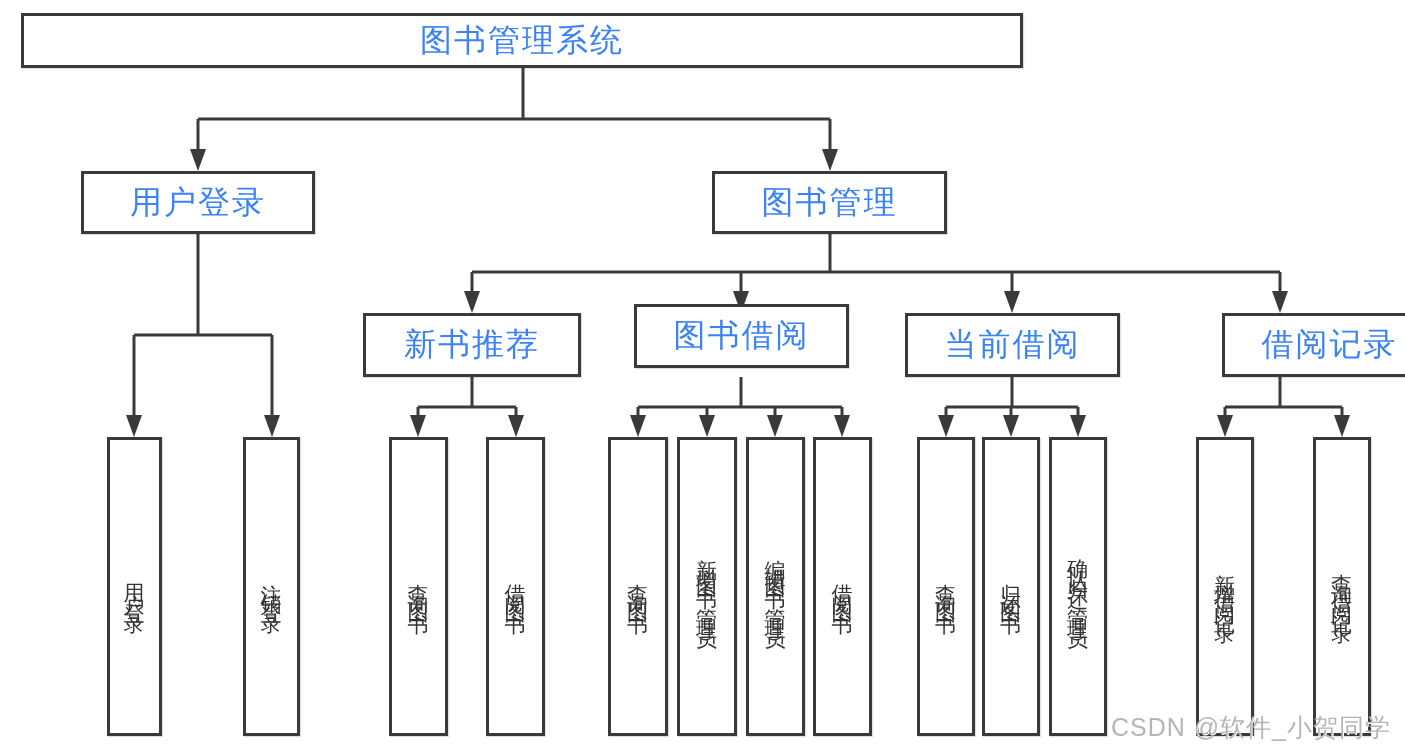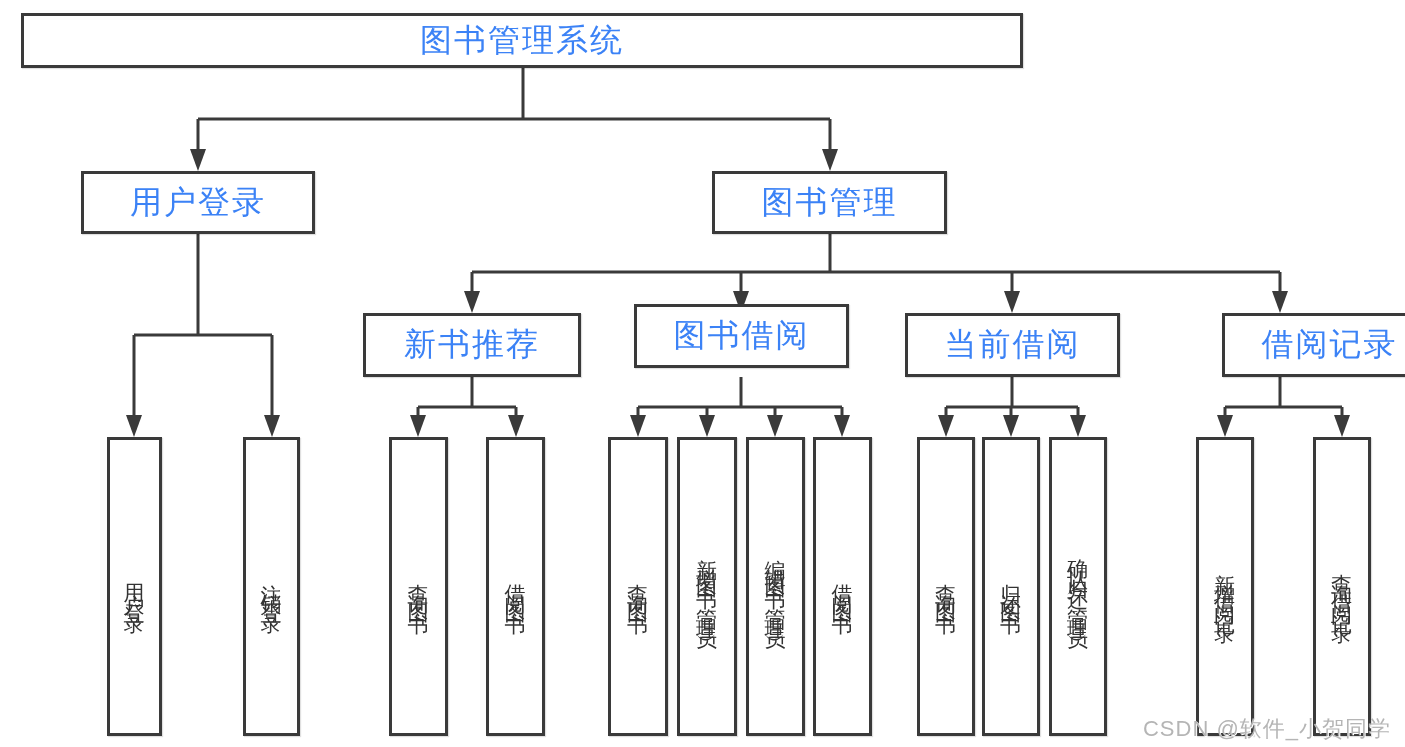"CSDN @软件_小贺同学" .watermark { font-size: 22px -> 25px }
